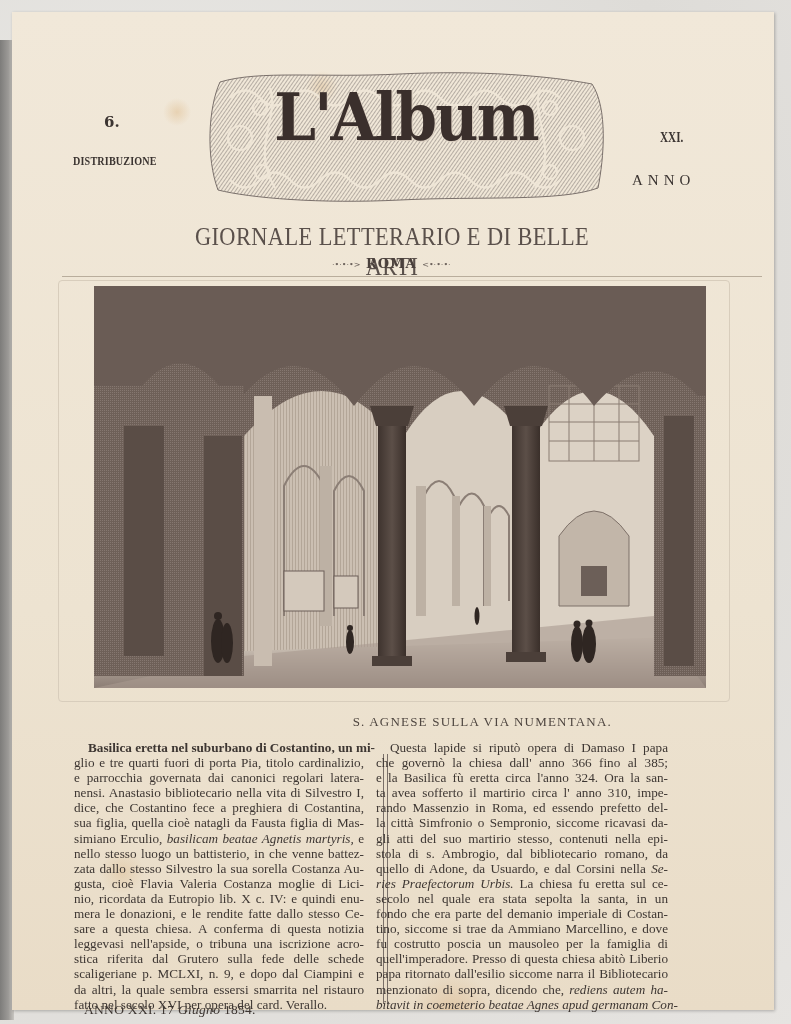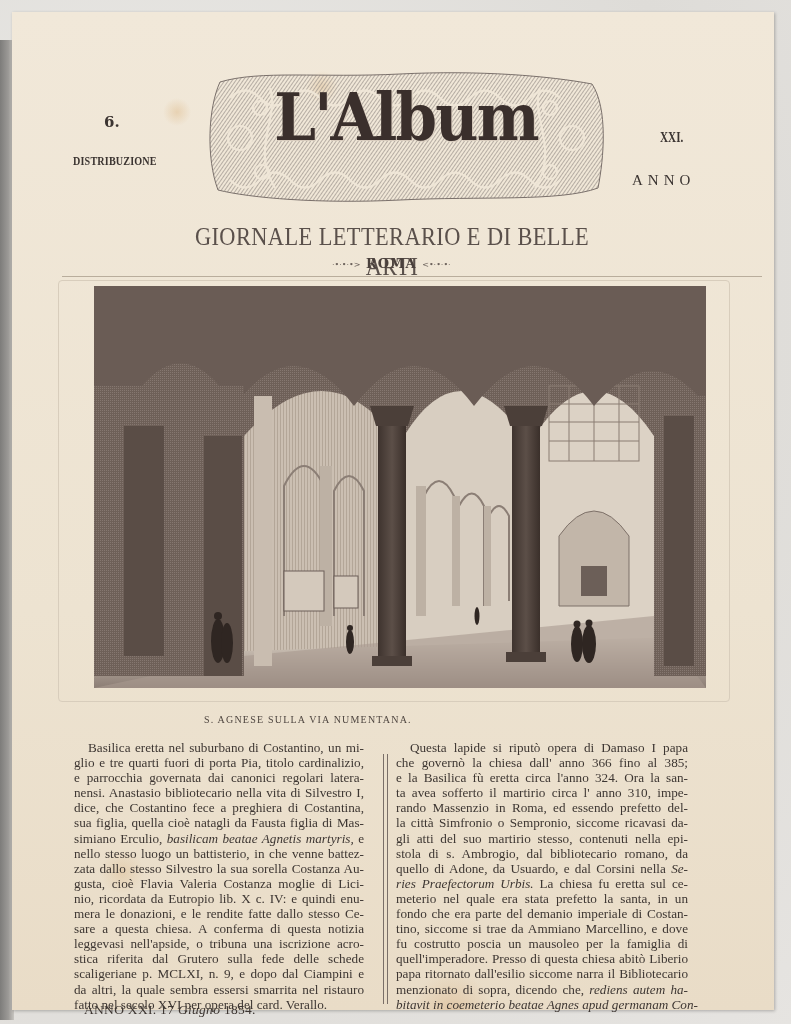"S. AGNESE SULLA VIA NUMENTANA." .caption { font-size: 10px -> 13px; left: 192px -> 200px; text-align: left -> right }
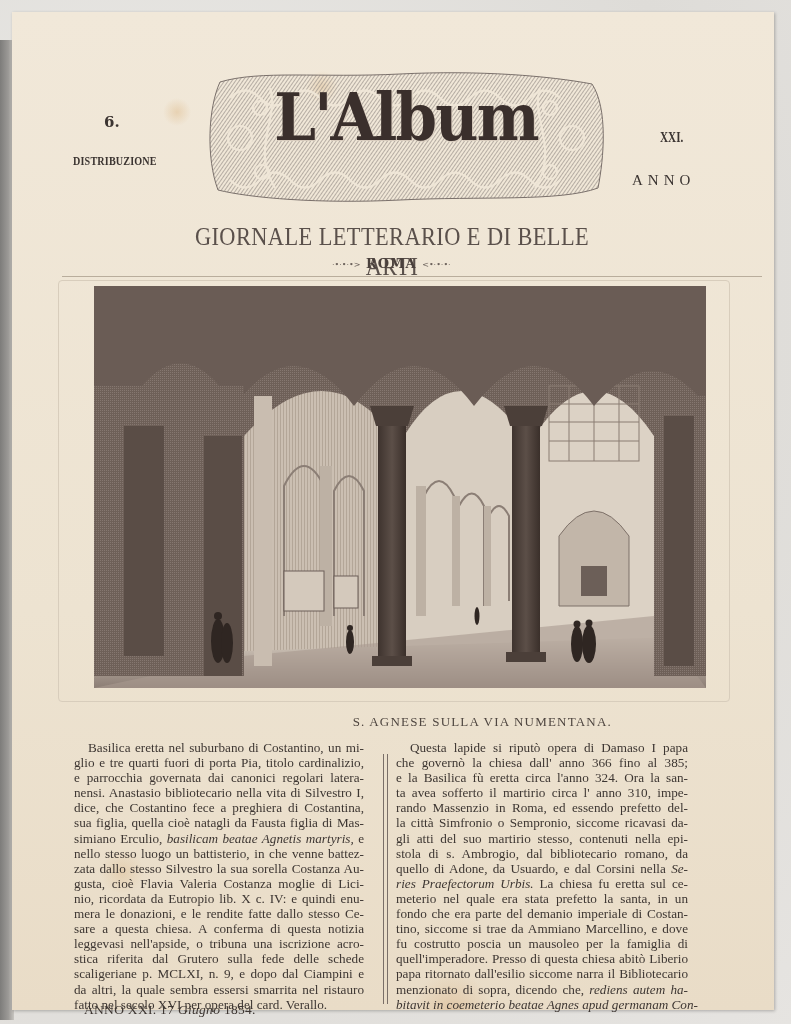"Basilica eretta nel suburbano di" span.ln { font-weight: none -> bold }
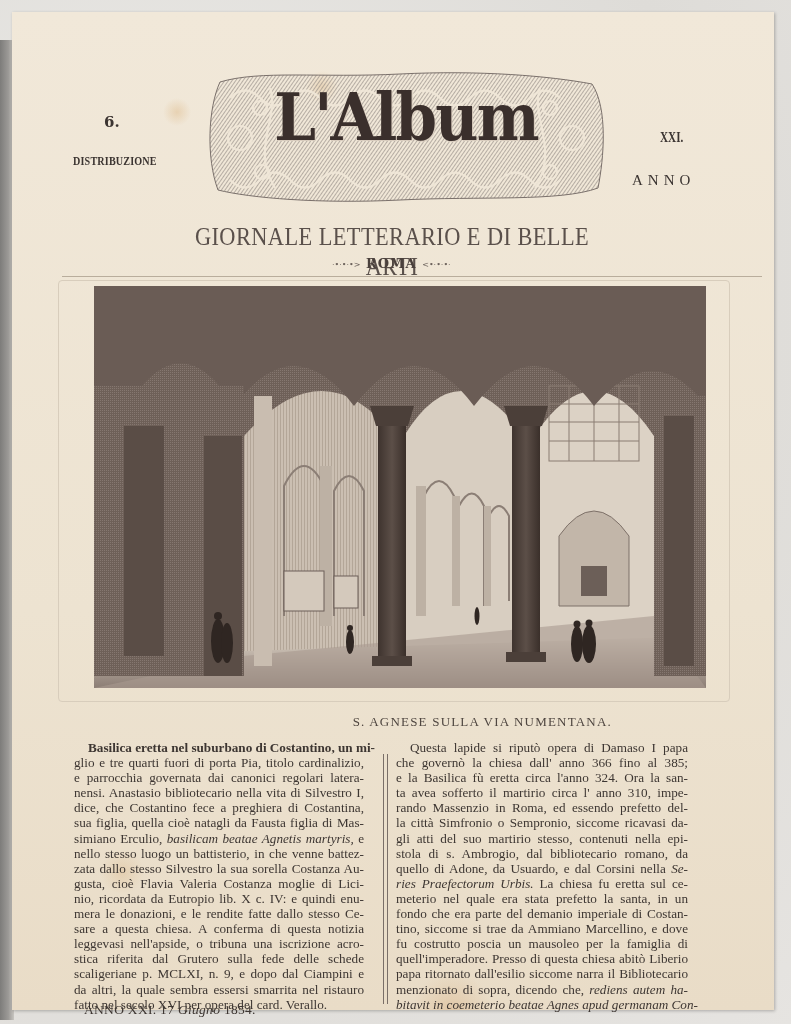"Questa lapide si riputò opera" .col-right { left: 384px -> 364px }
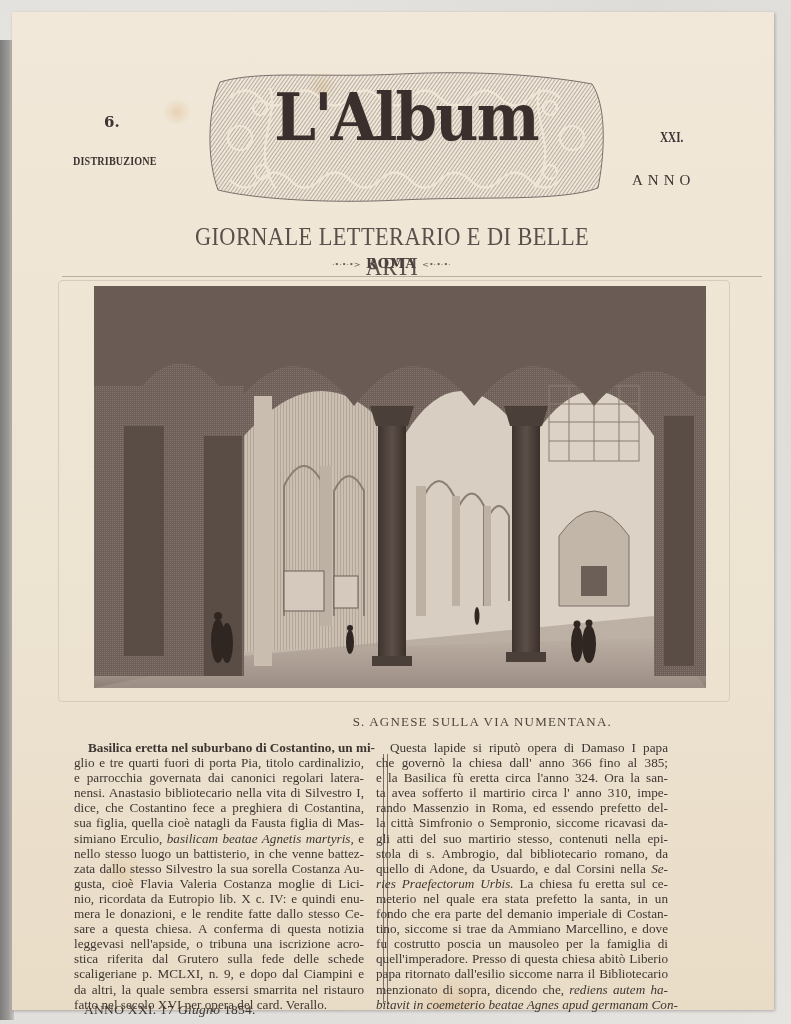"meterio nel quale era stata" span { text: meterio nel quale era stata prefetto -> secolo nel quale era stata sepolta }
